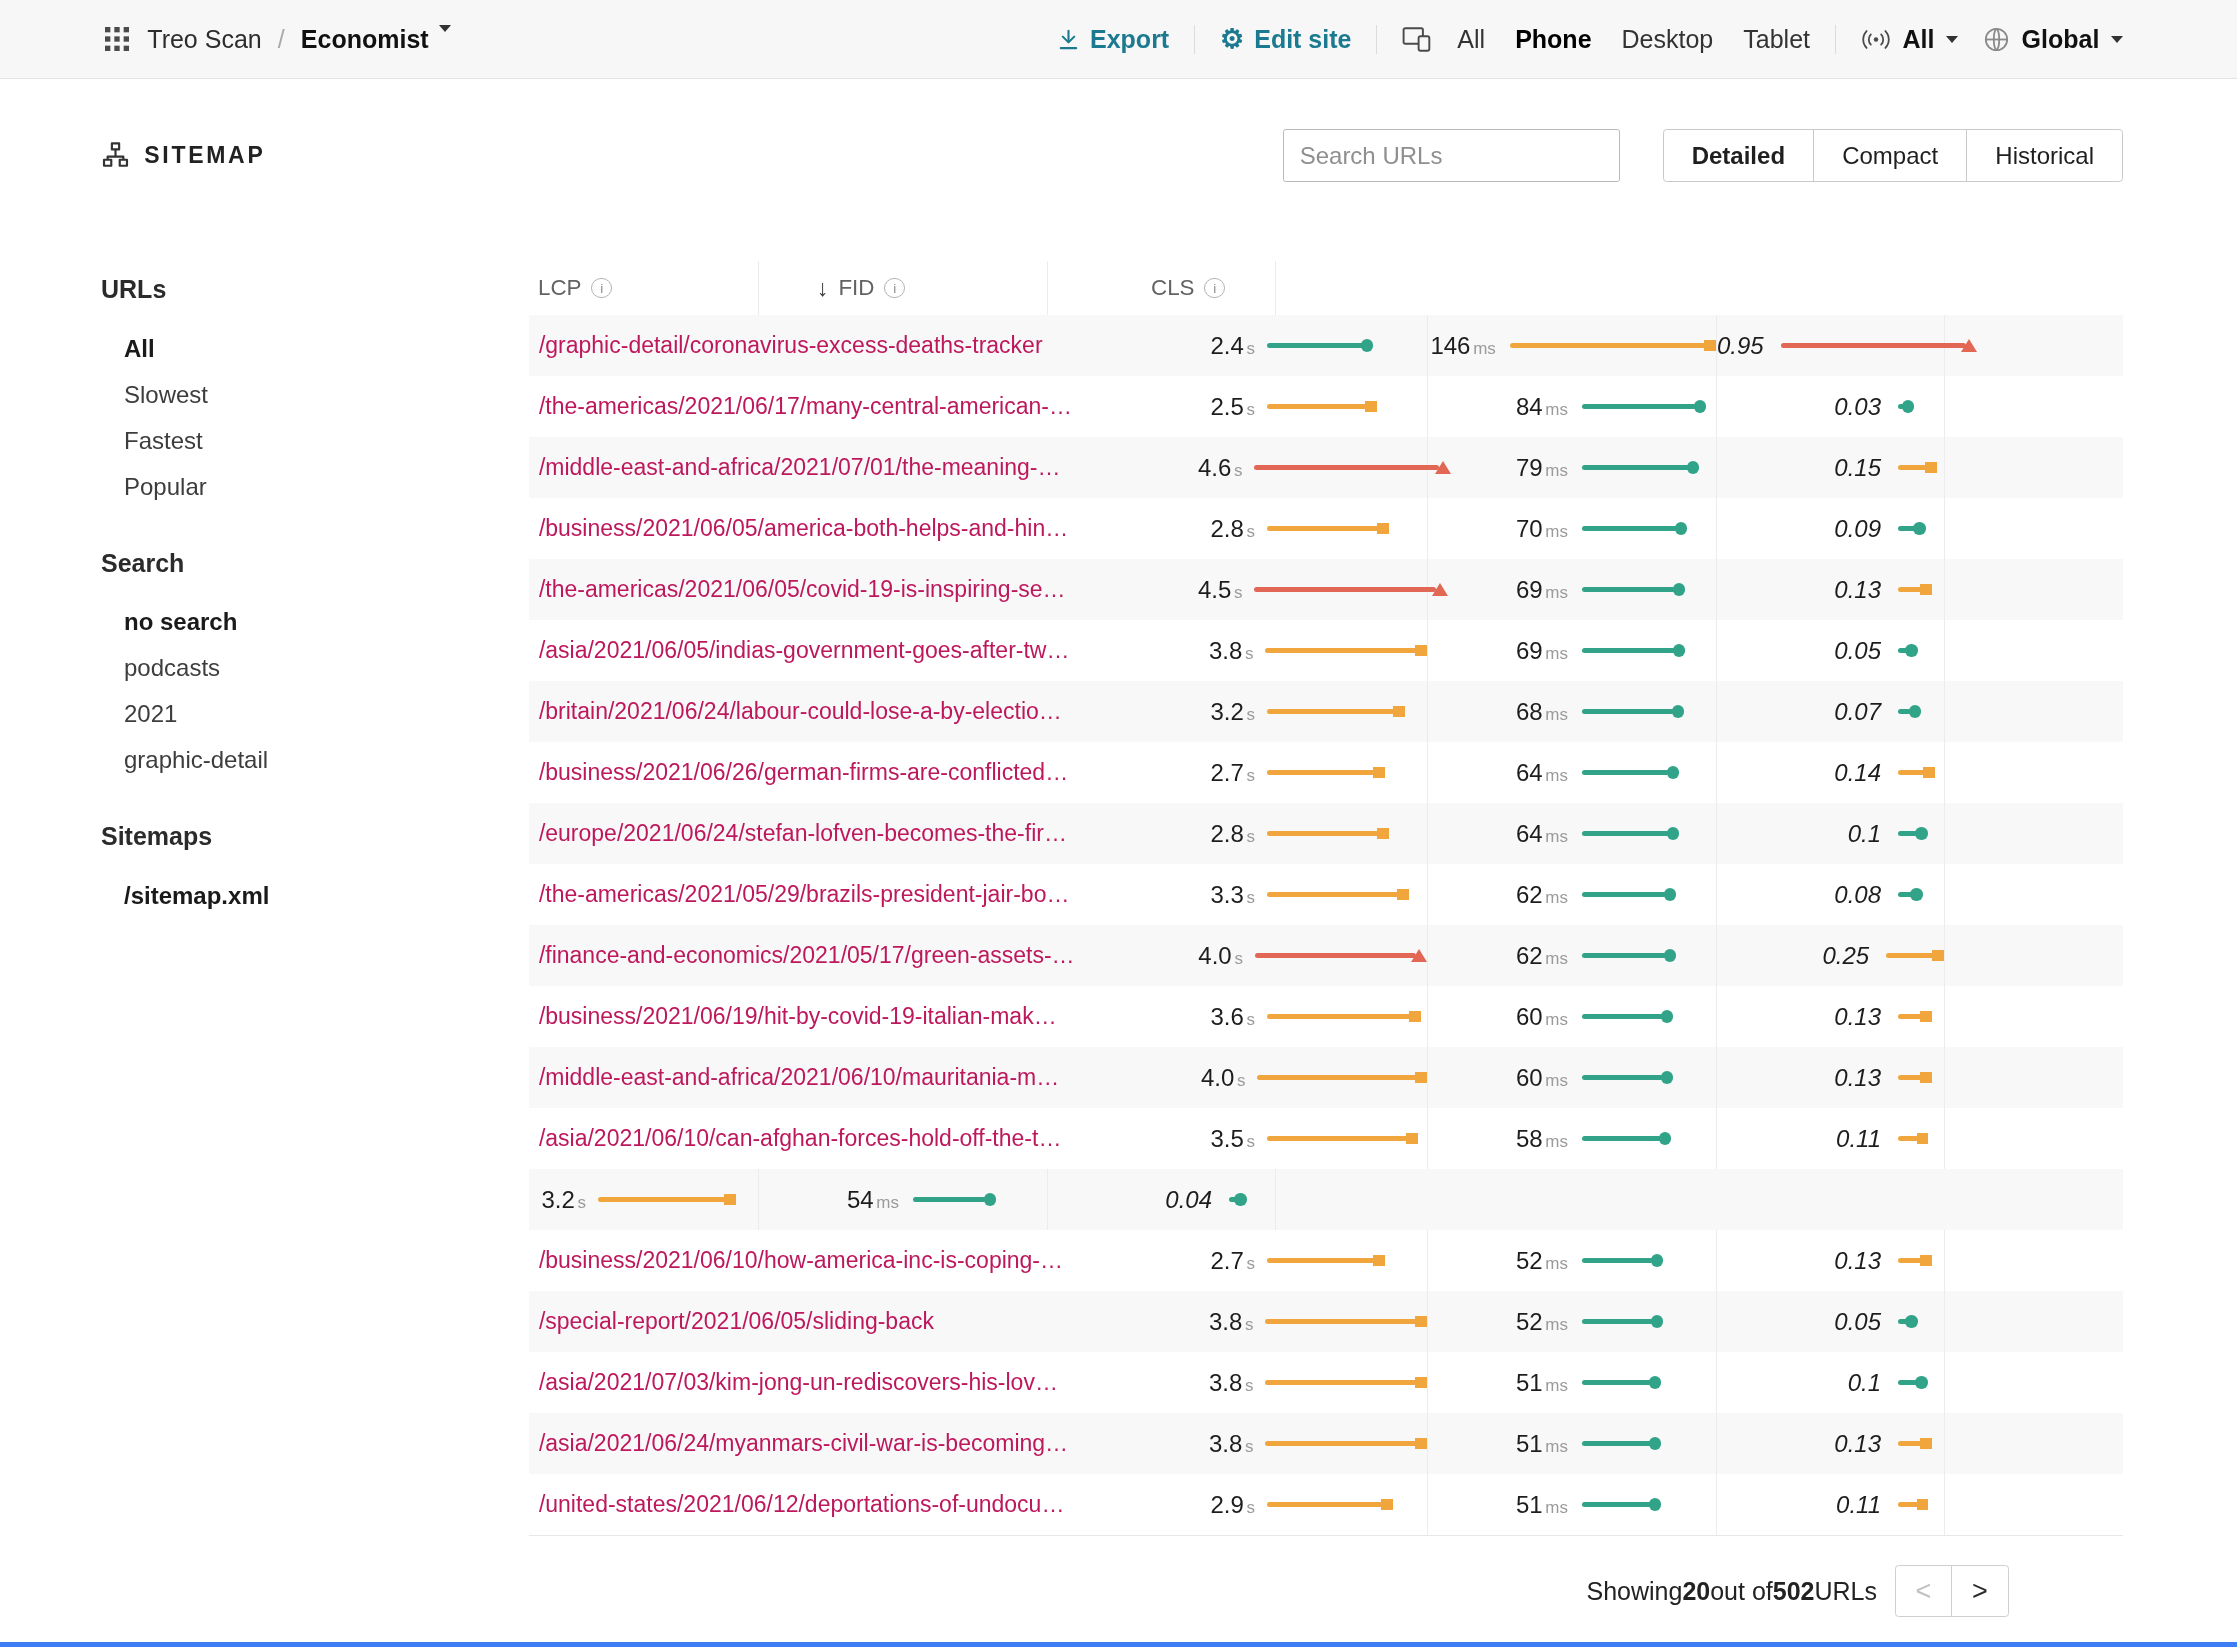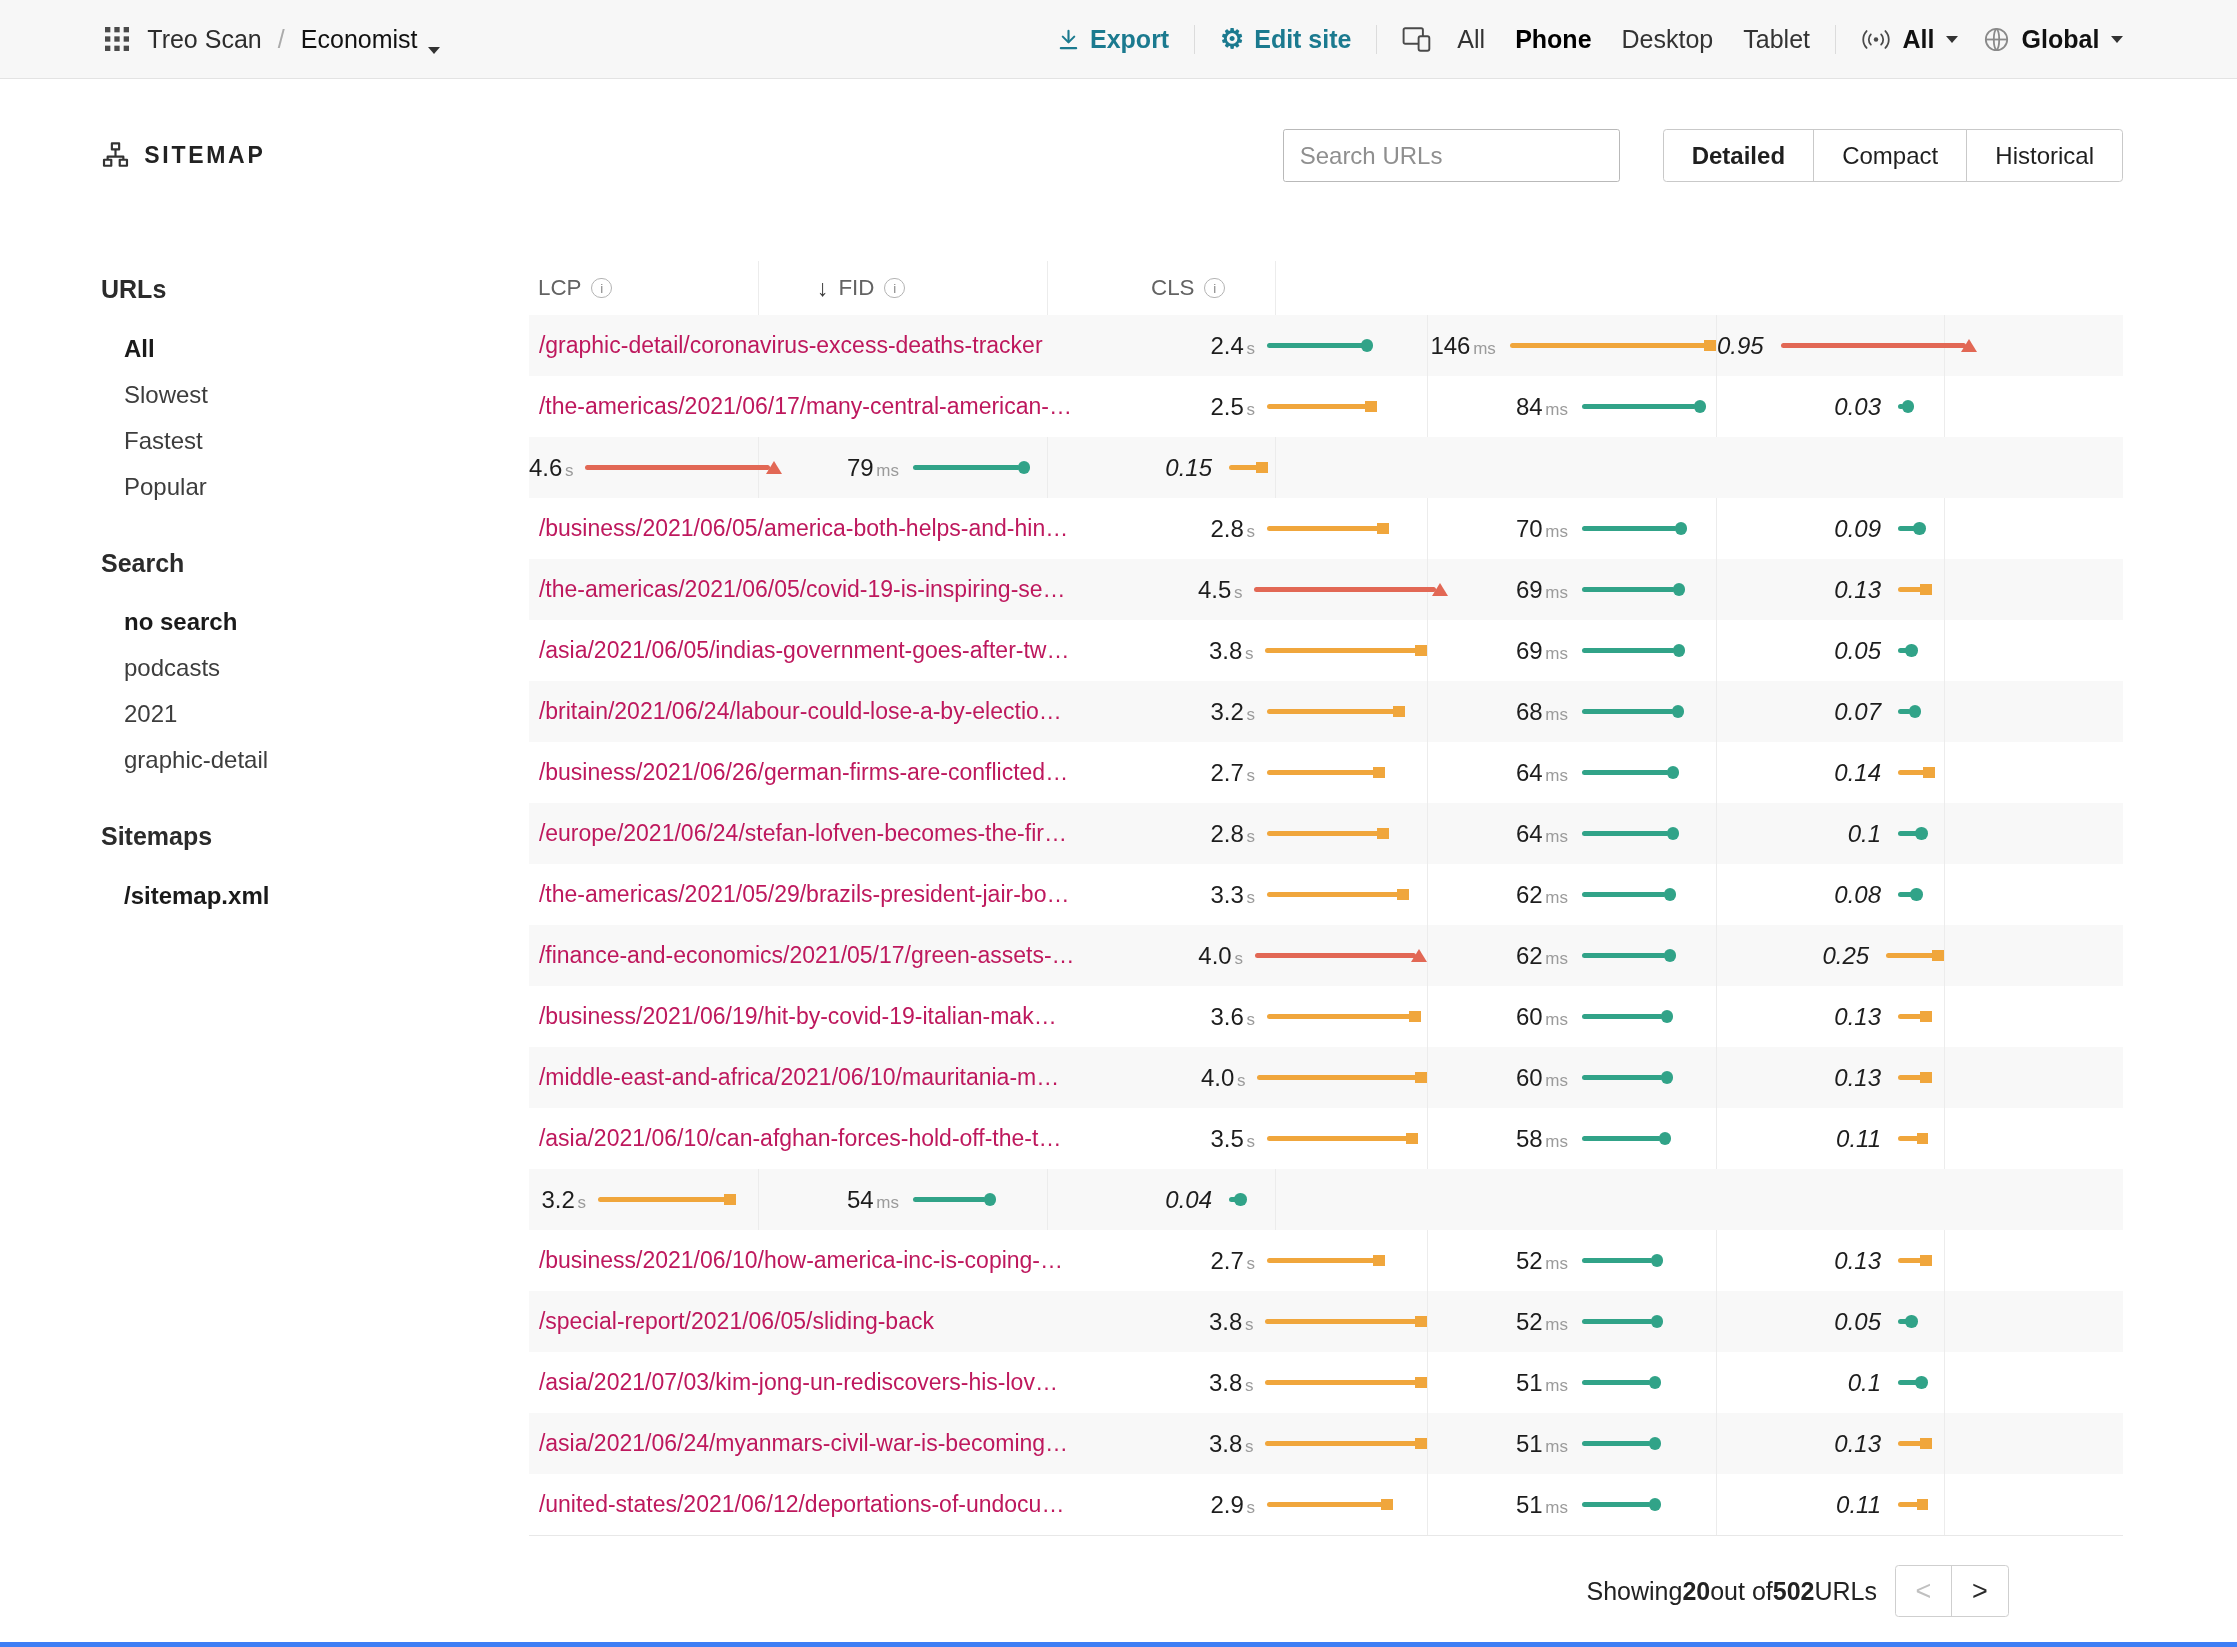"Economist" .site-selector { align-items: flex-end -> flex-start; font-weight: 400 -> 700 }
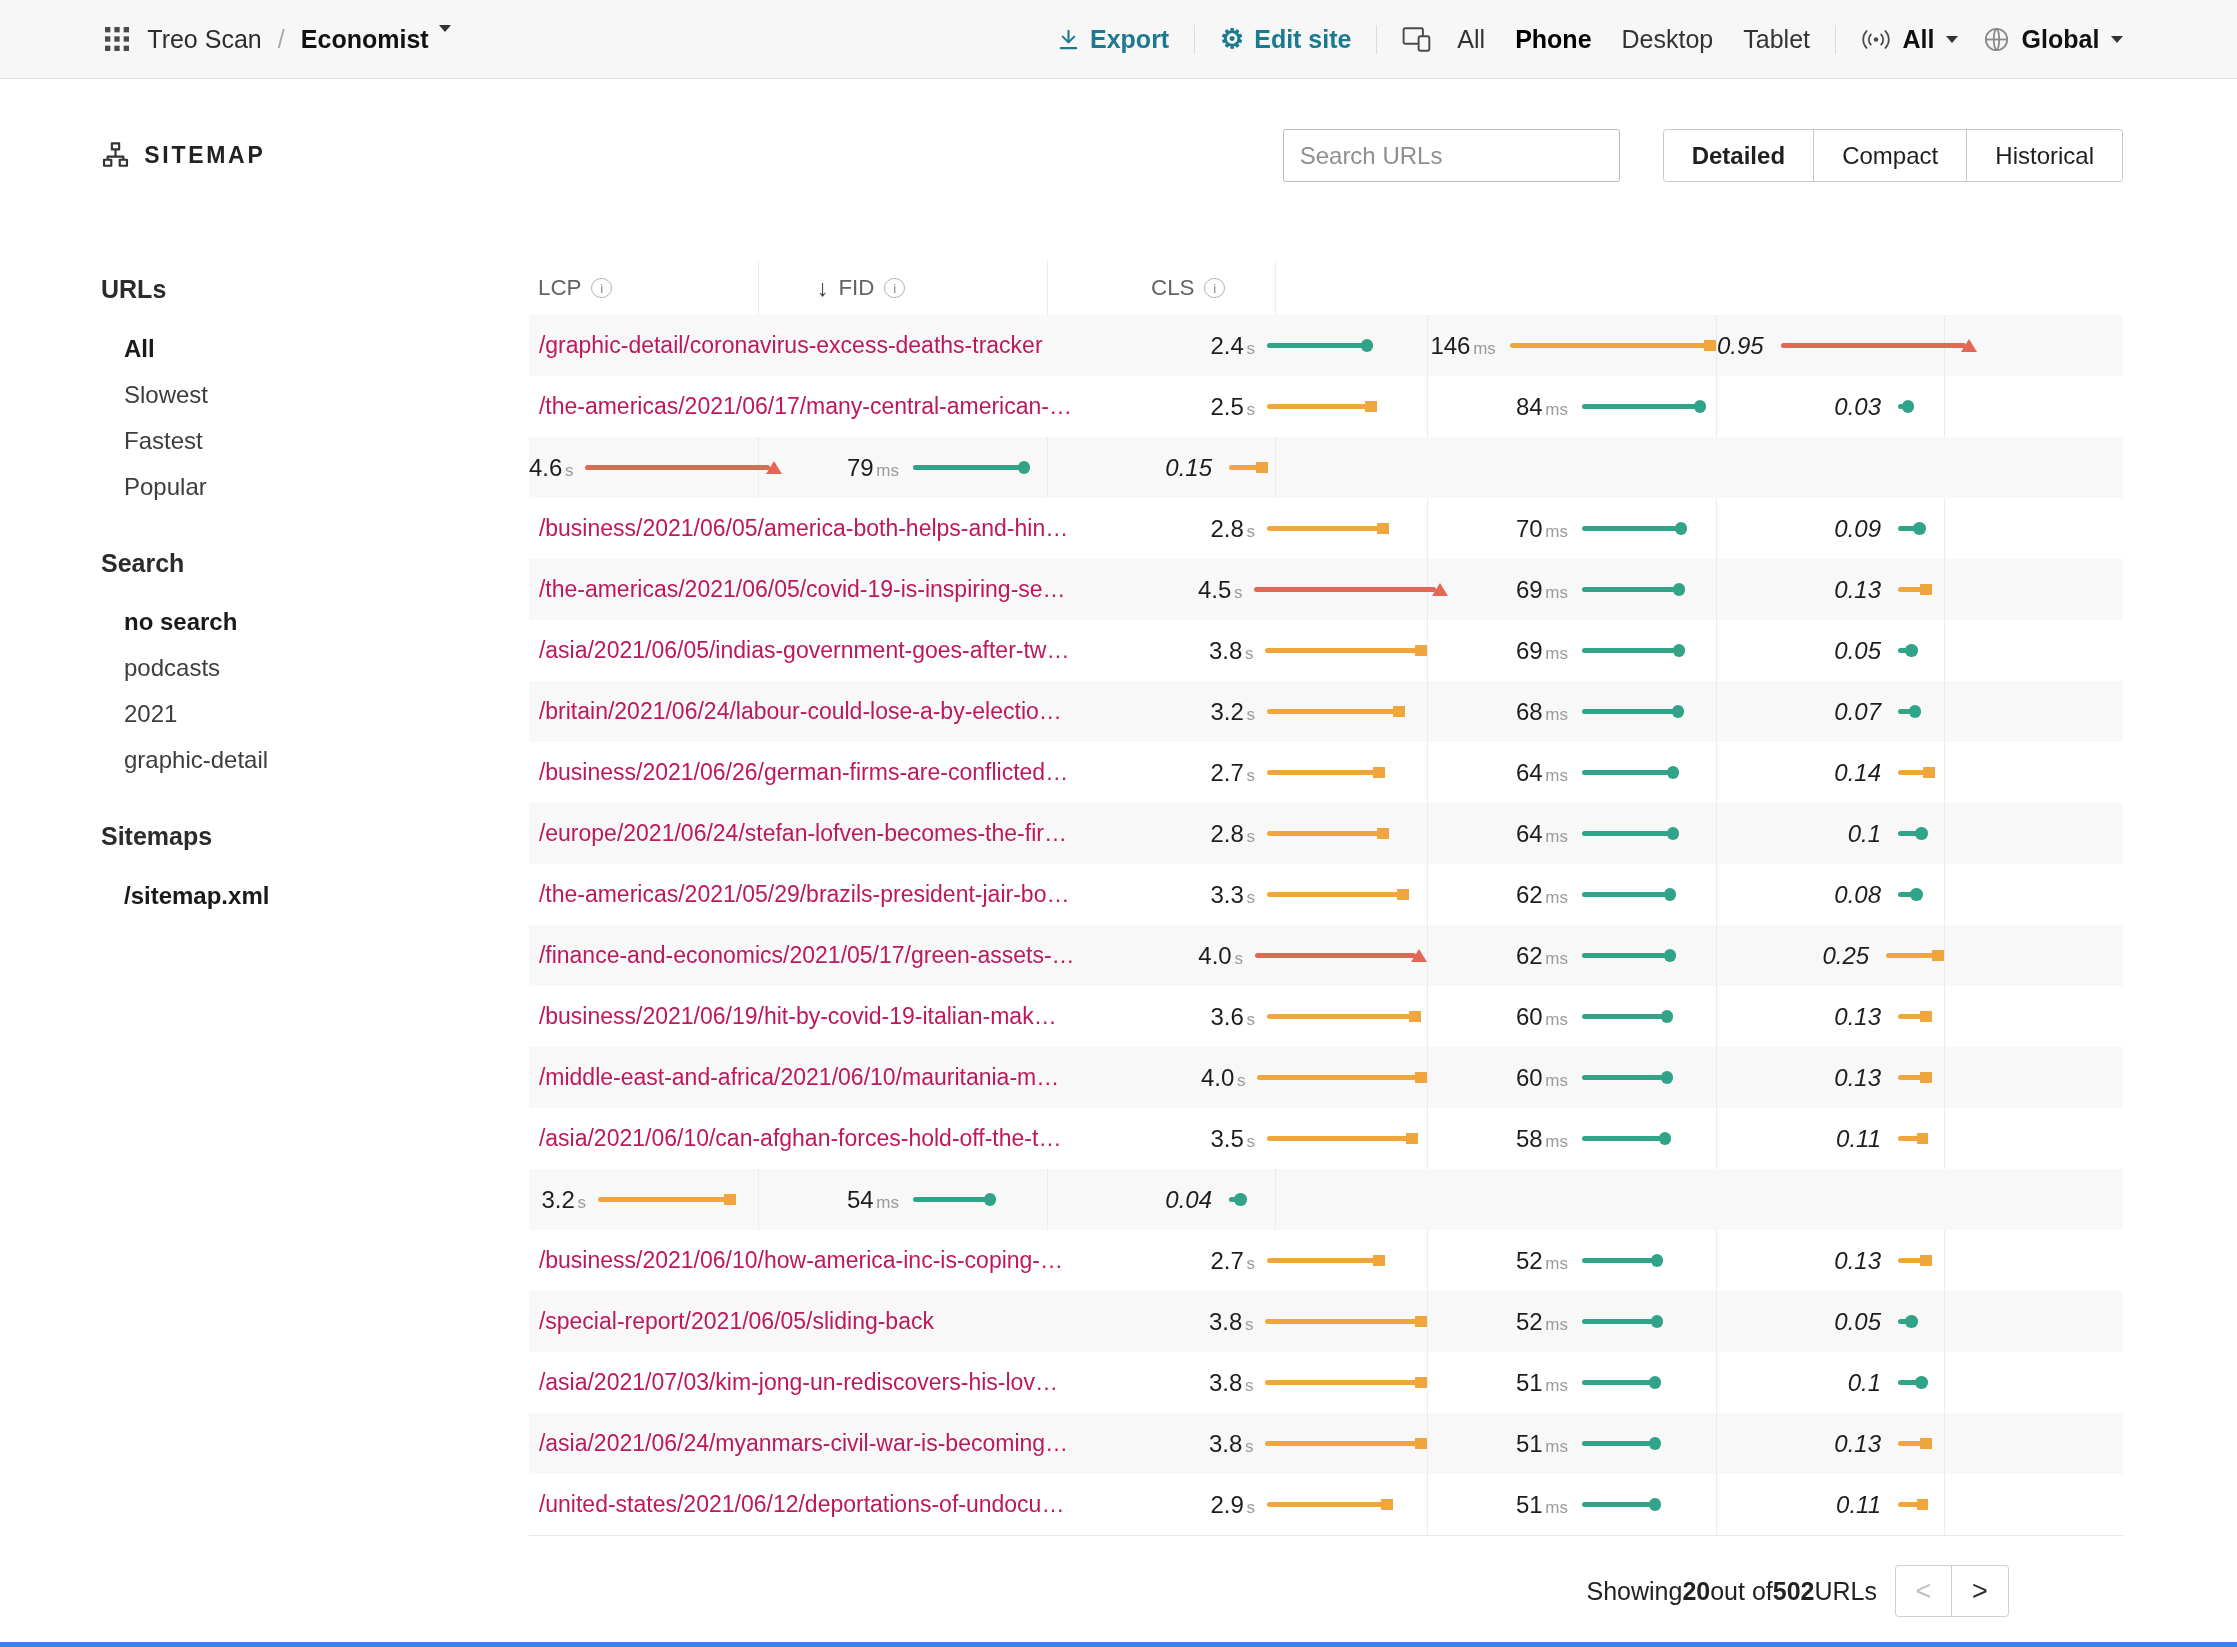"/middle-east-and-africa/2021/07/01/the-m" div.cell { html: none -> <div>/middle-east-and-africa/2021/07/01/the-meaning-…</div> }
